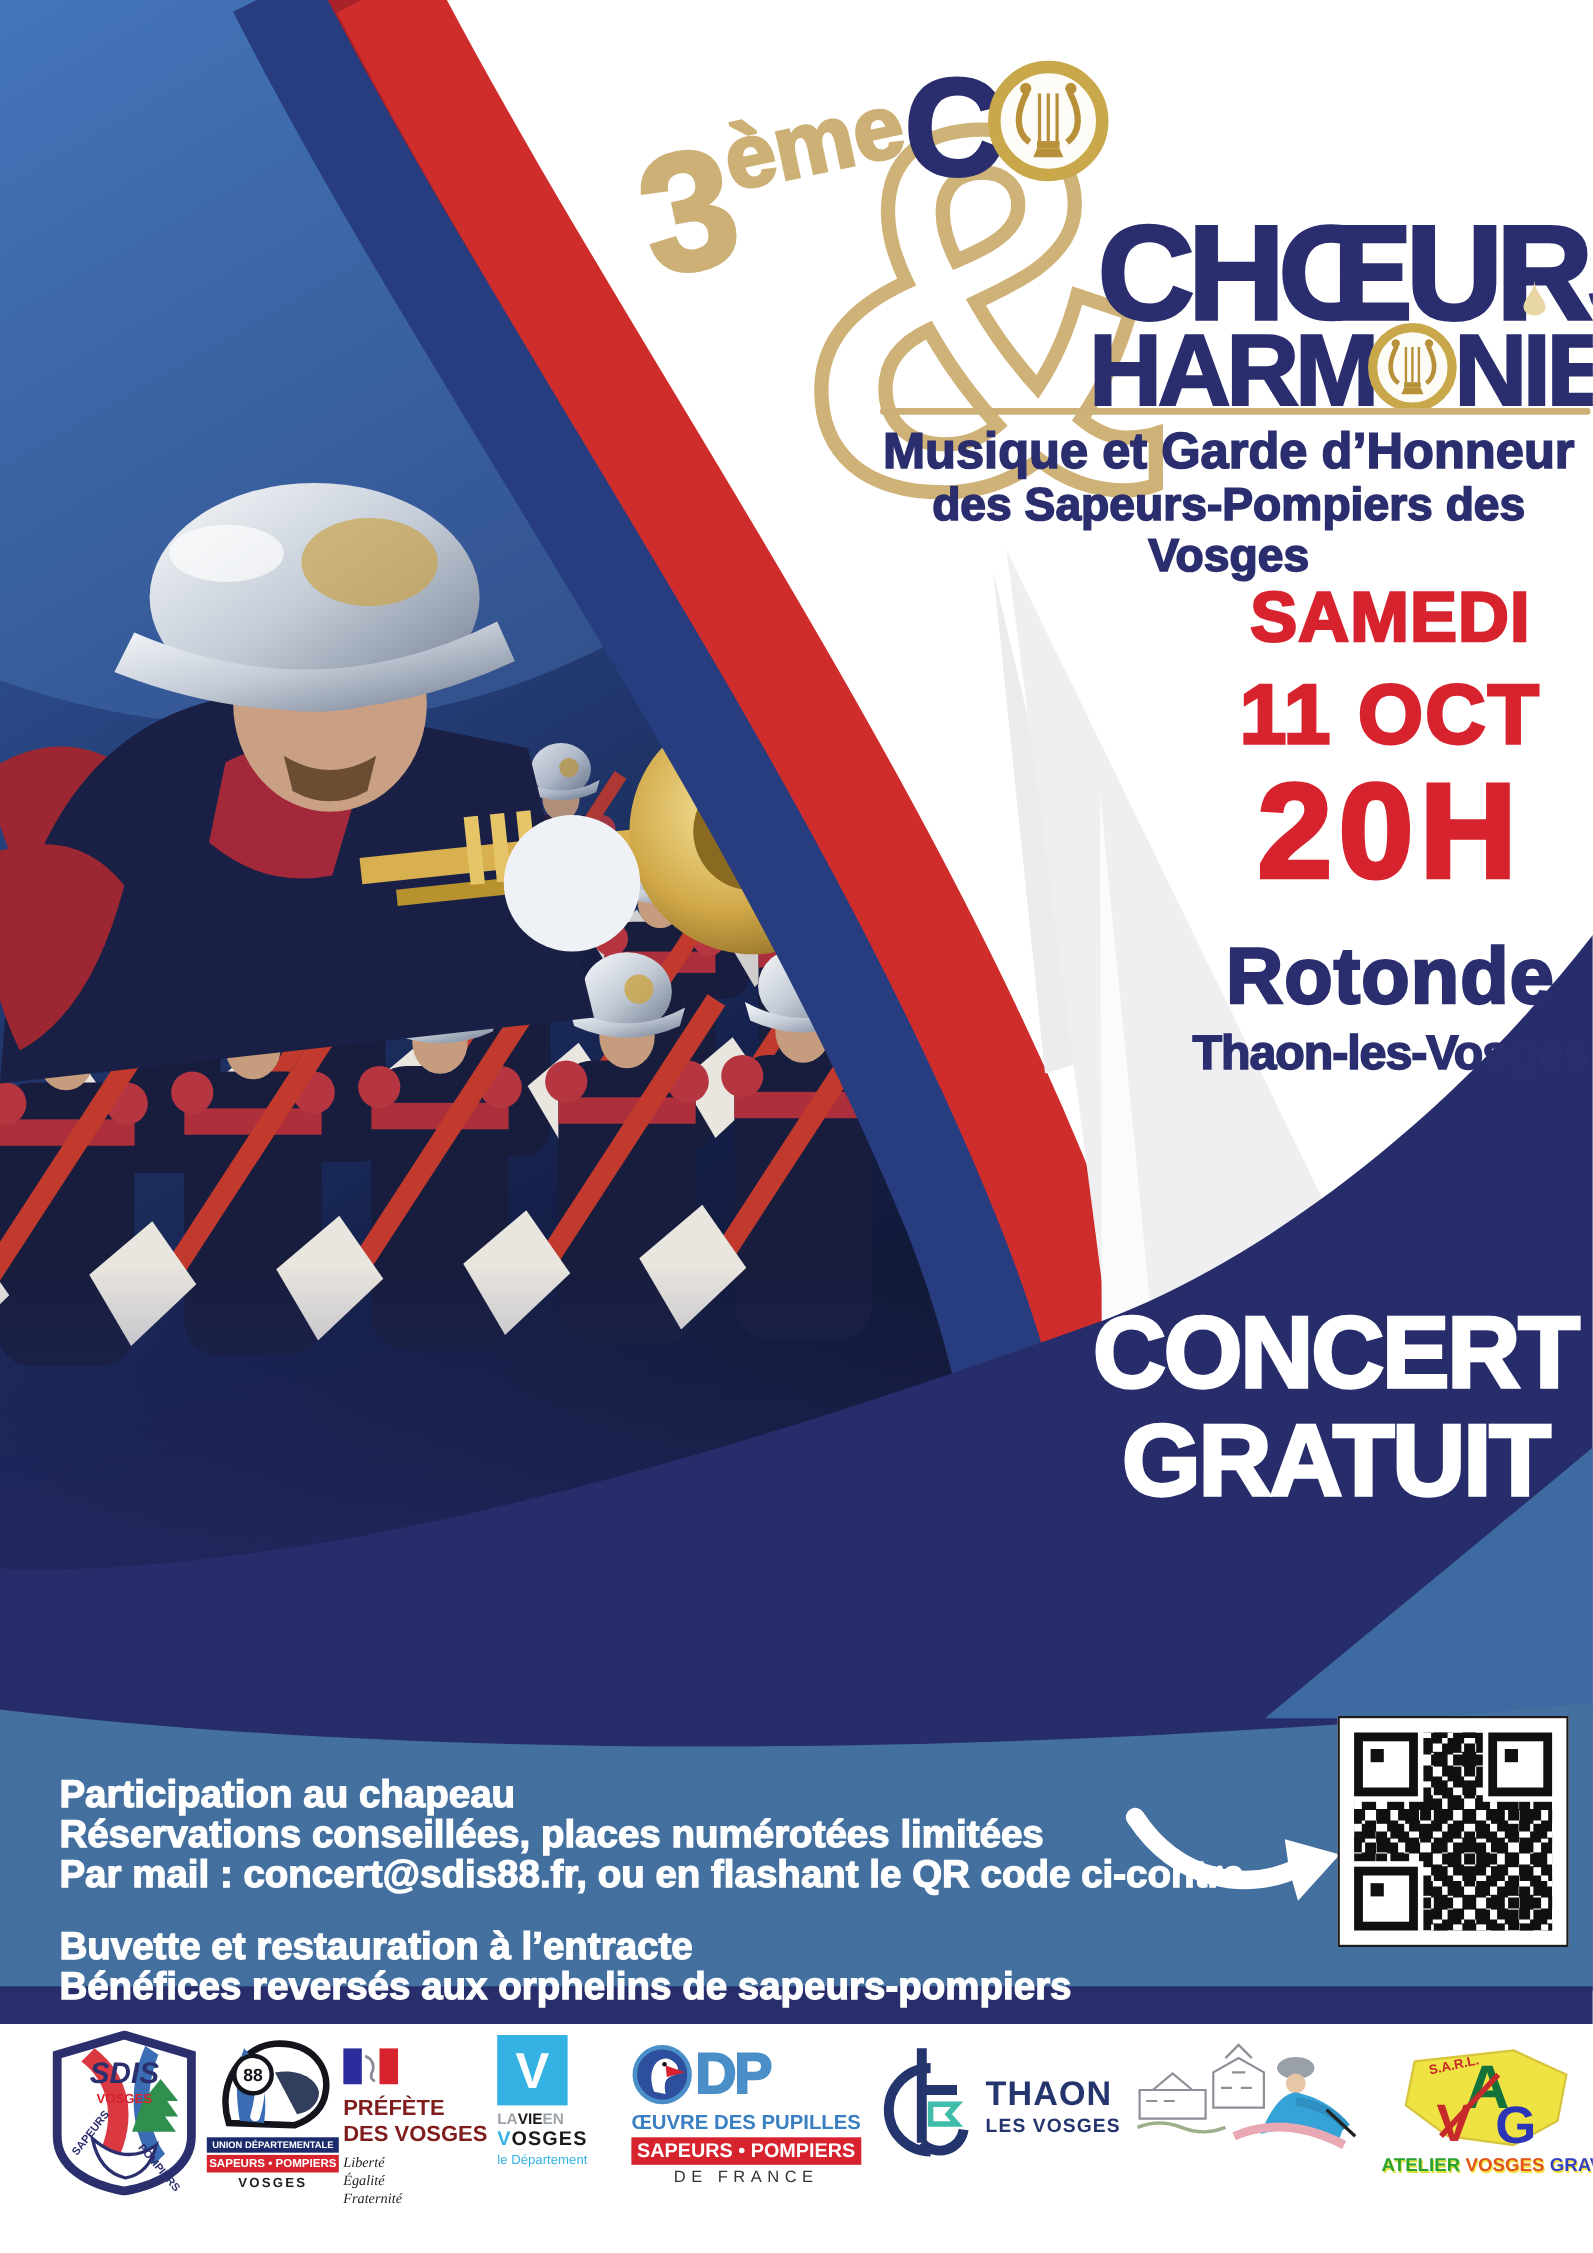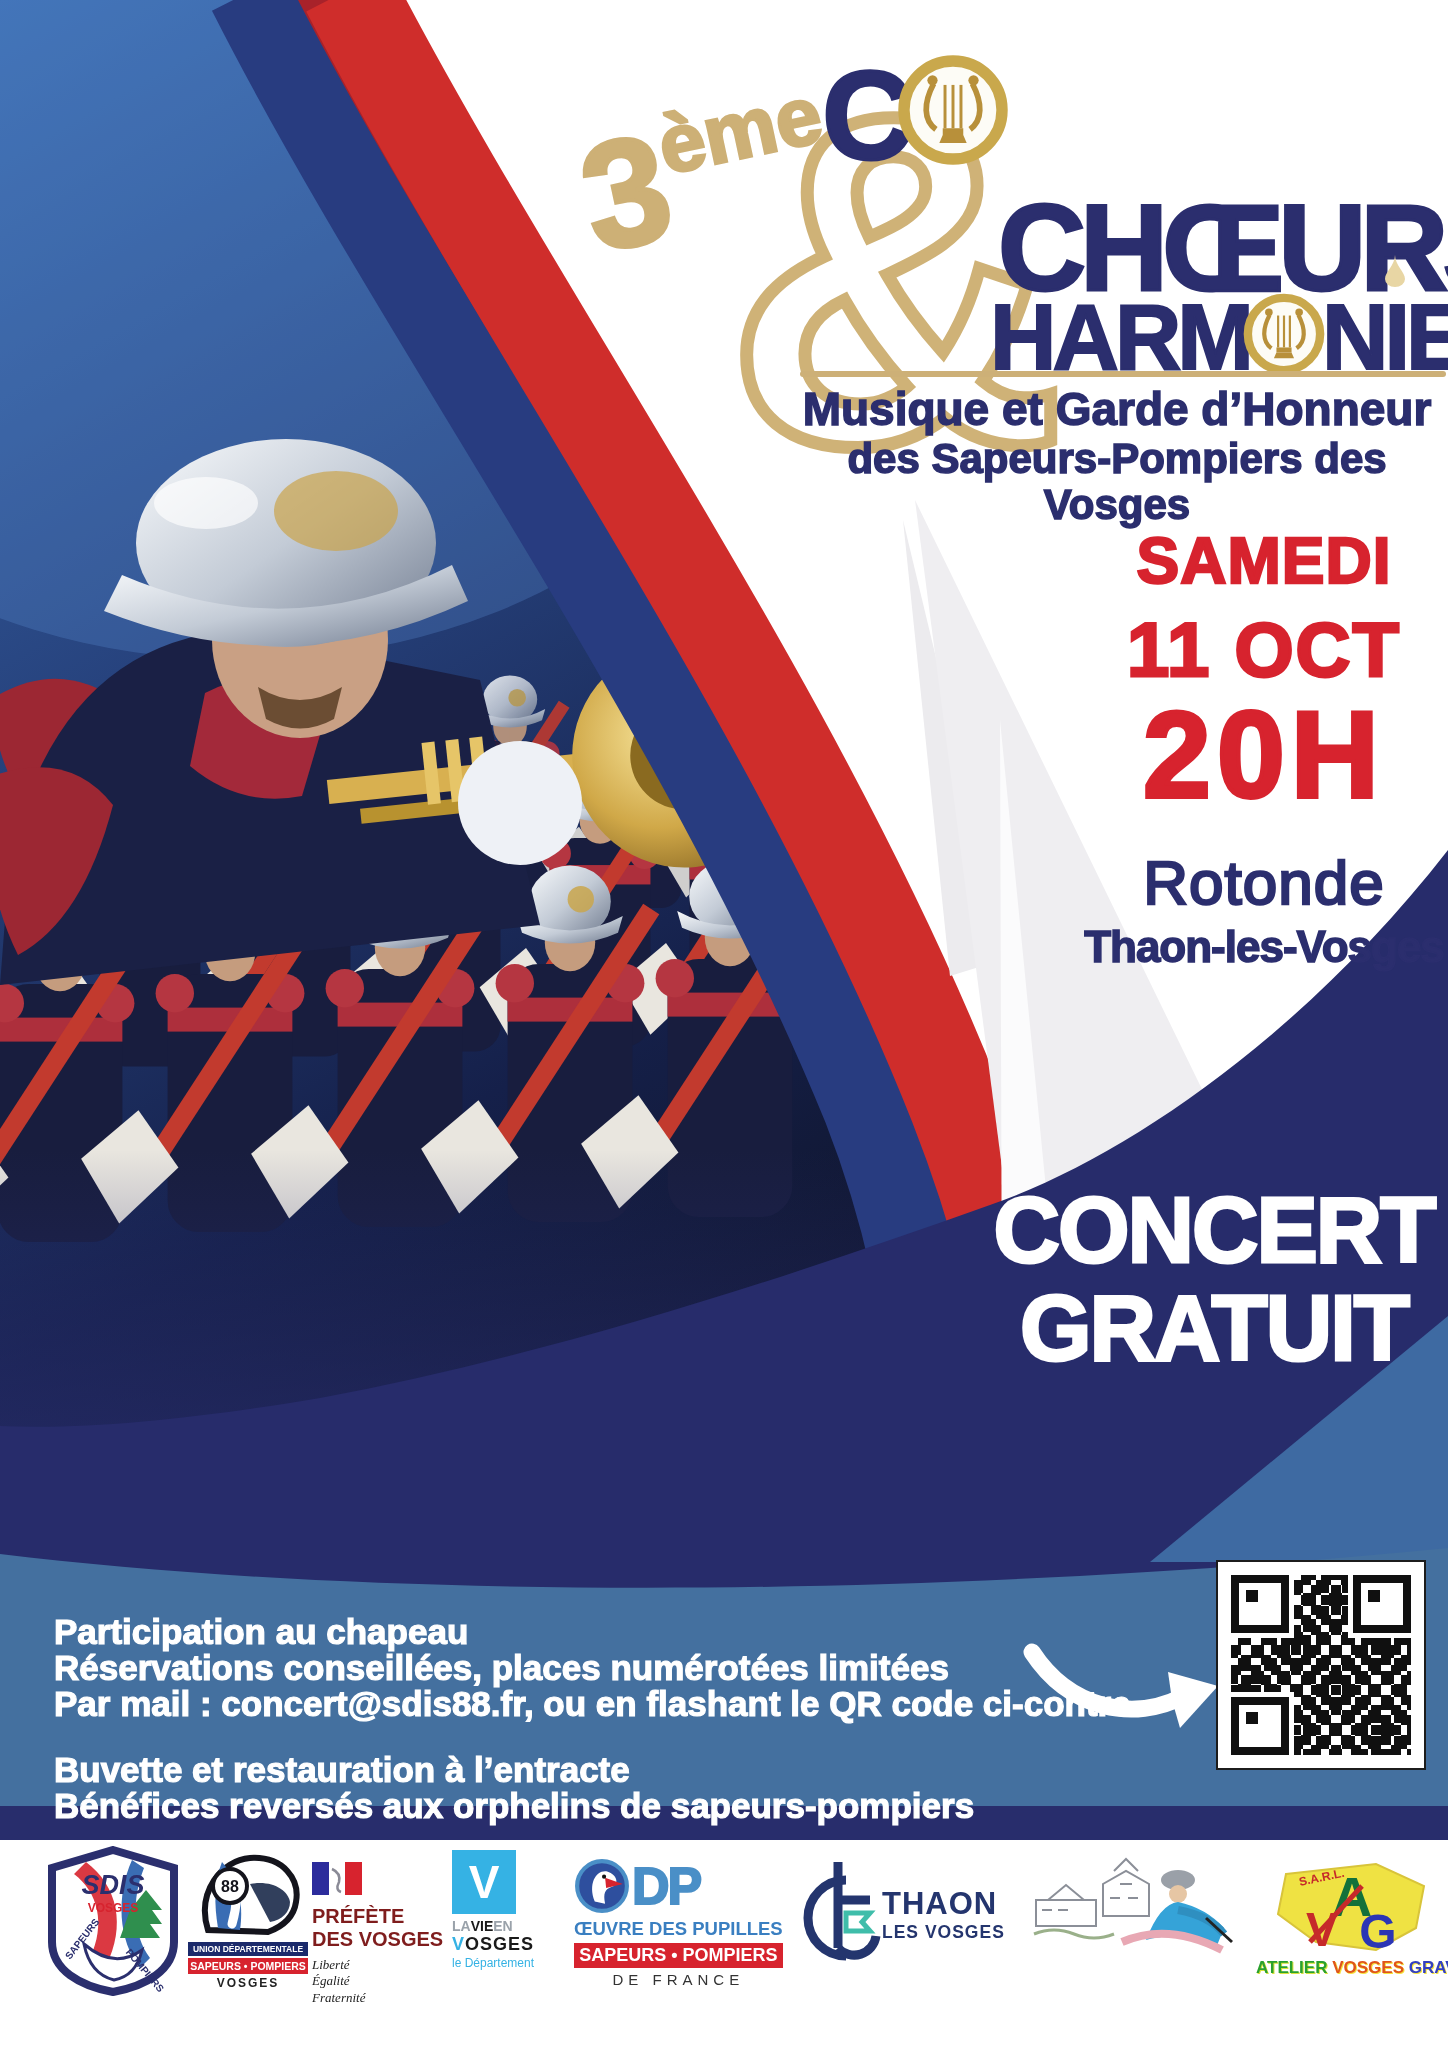"Rotonde" .ev-venue { font-size: 62px -> 72px; font-weight: 400 -> 700 }
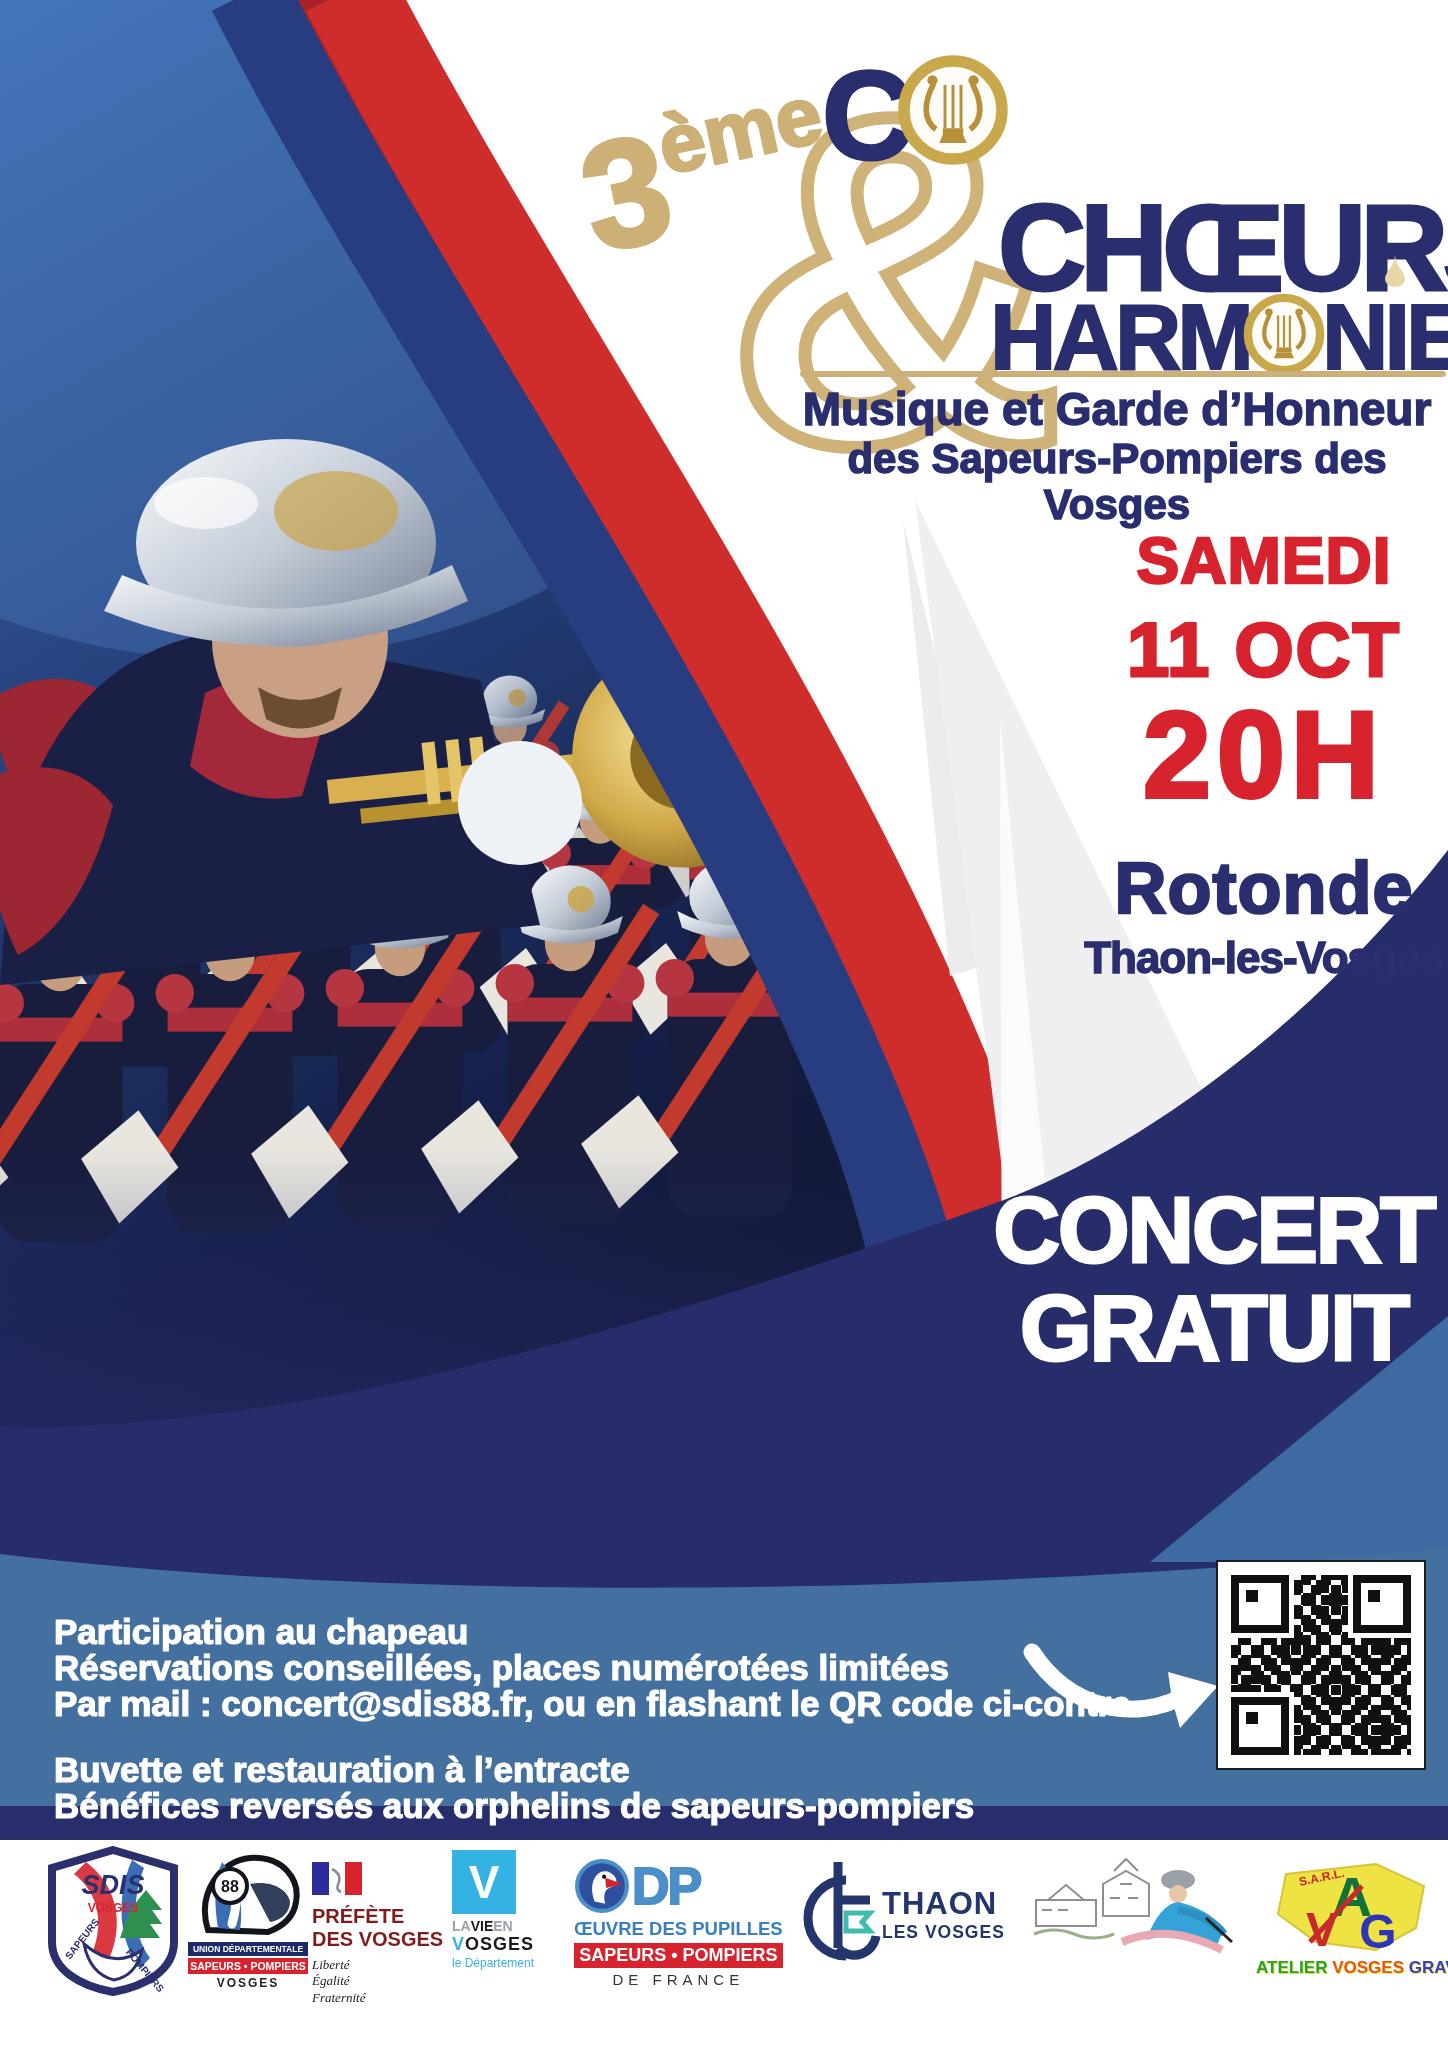"THAON" .thaon-text { margin-left: none -> 14px }
